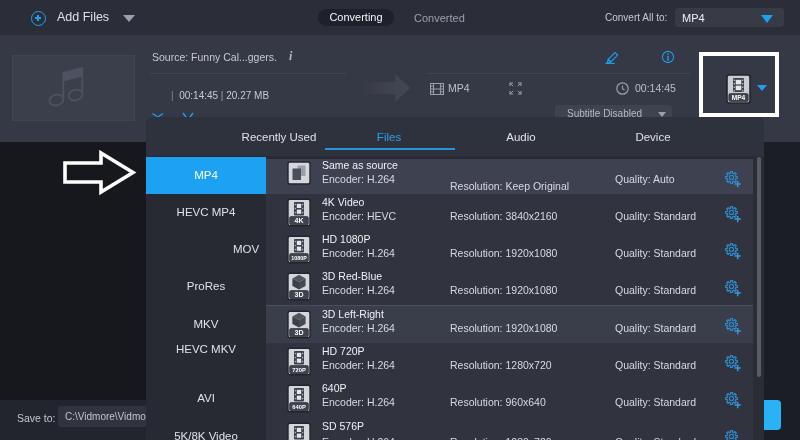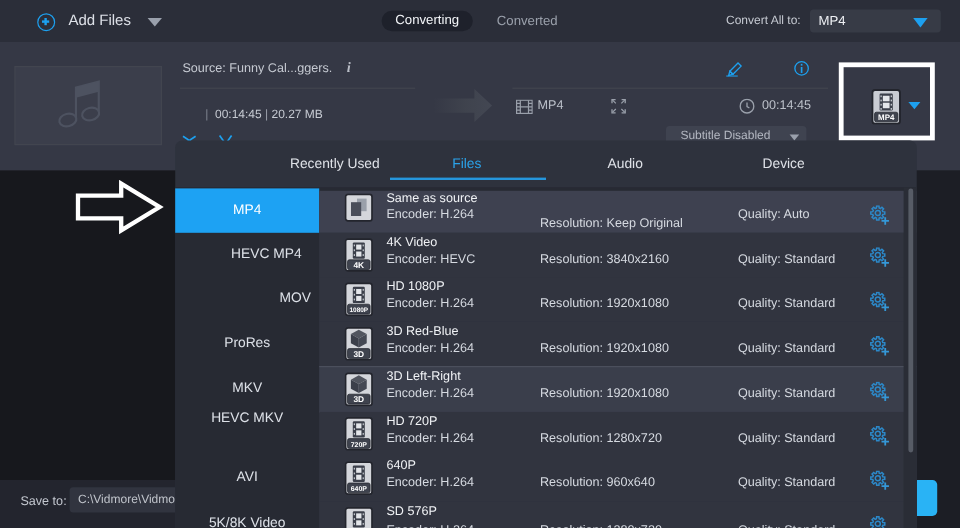"HEVC MP4" div.sbitem { padding-left: 16px -> none }
